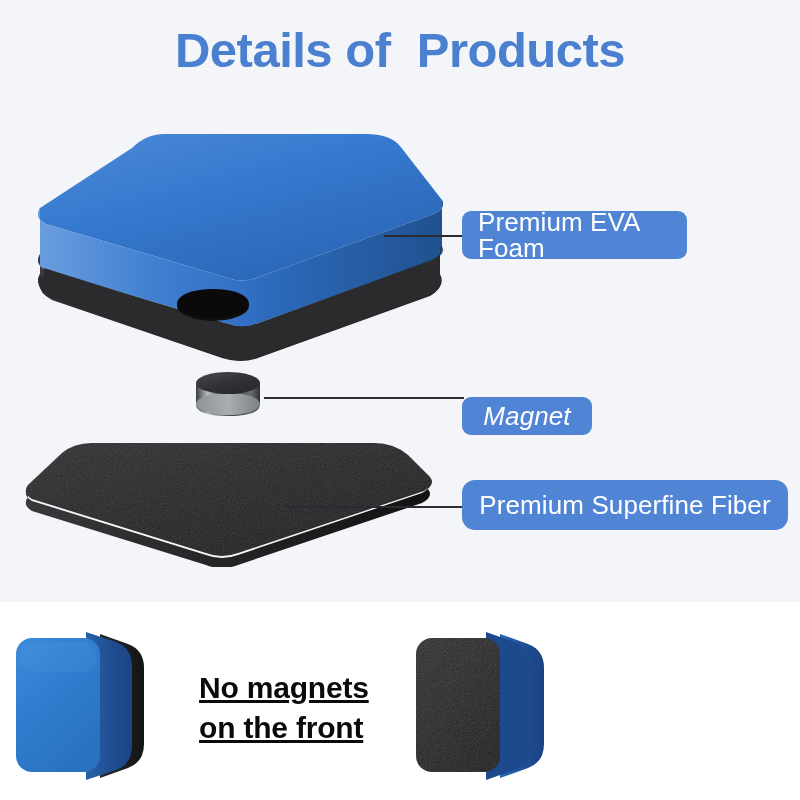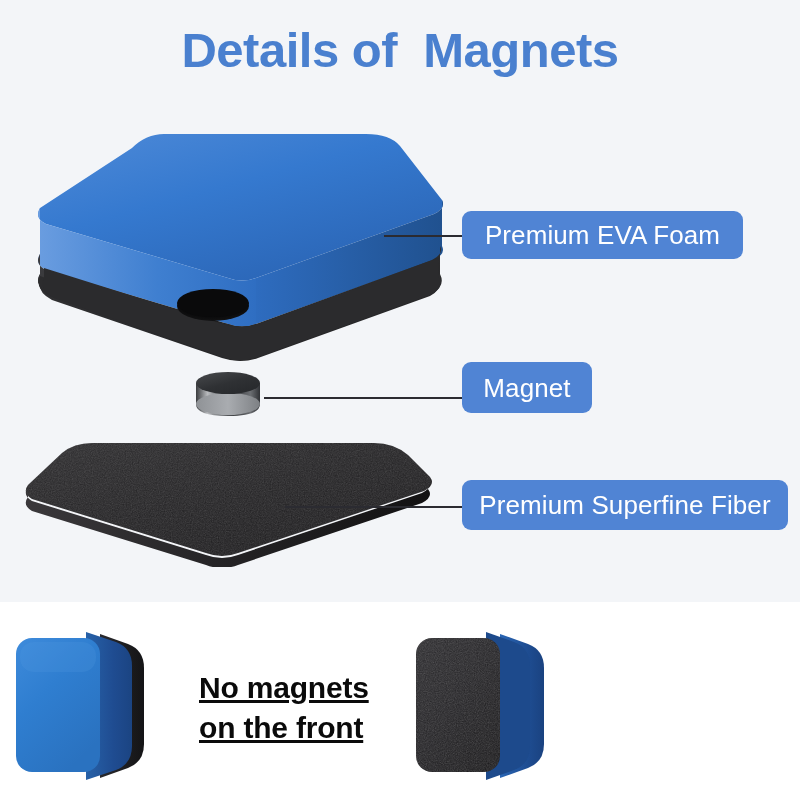"Details of Magnets" div.title { text: Magnets -> Products }
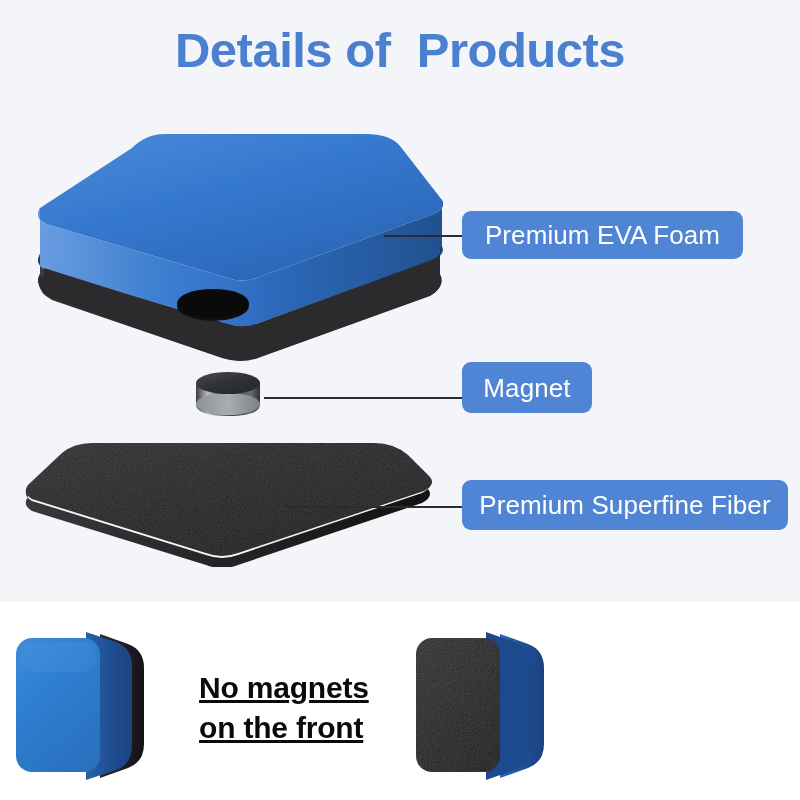"Premium EVA Foam" .badge-foam { width: 281px -> 225px }
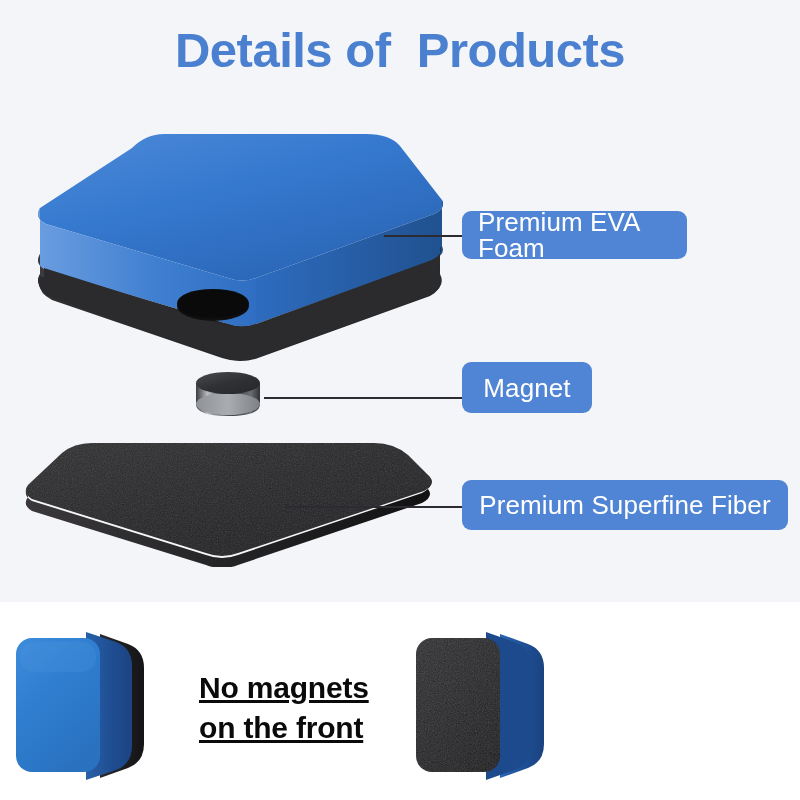"Magnet" .badge-magnet { font-style: none -> italic; height: 51px -> 38px; top: 362px -> 397px }
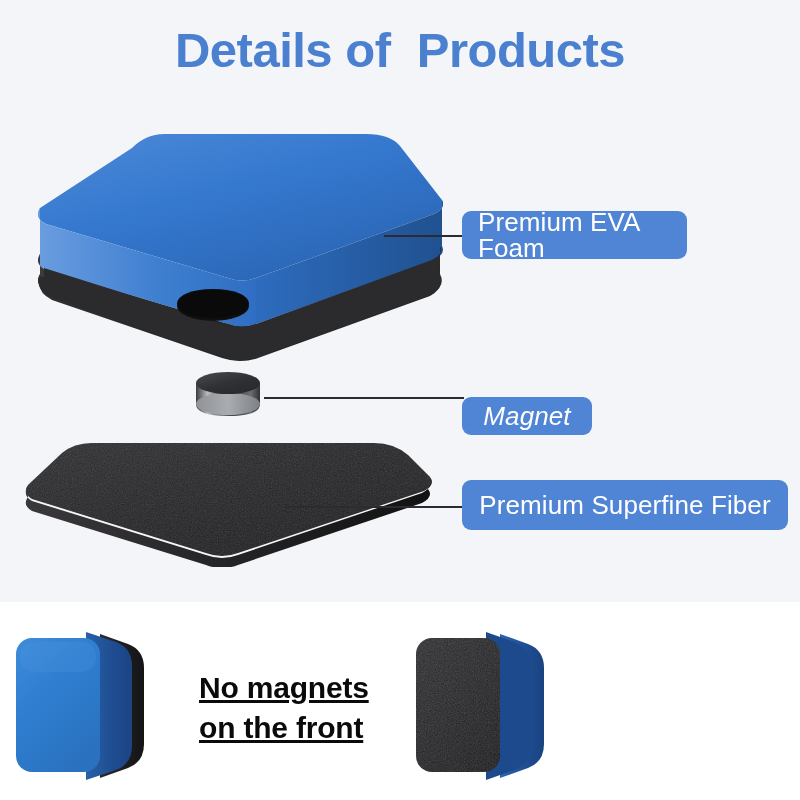"Premium Superfine Fiber" .badge-fiber { border-radius: none -> 13px }
